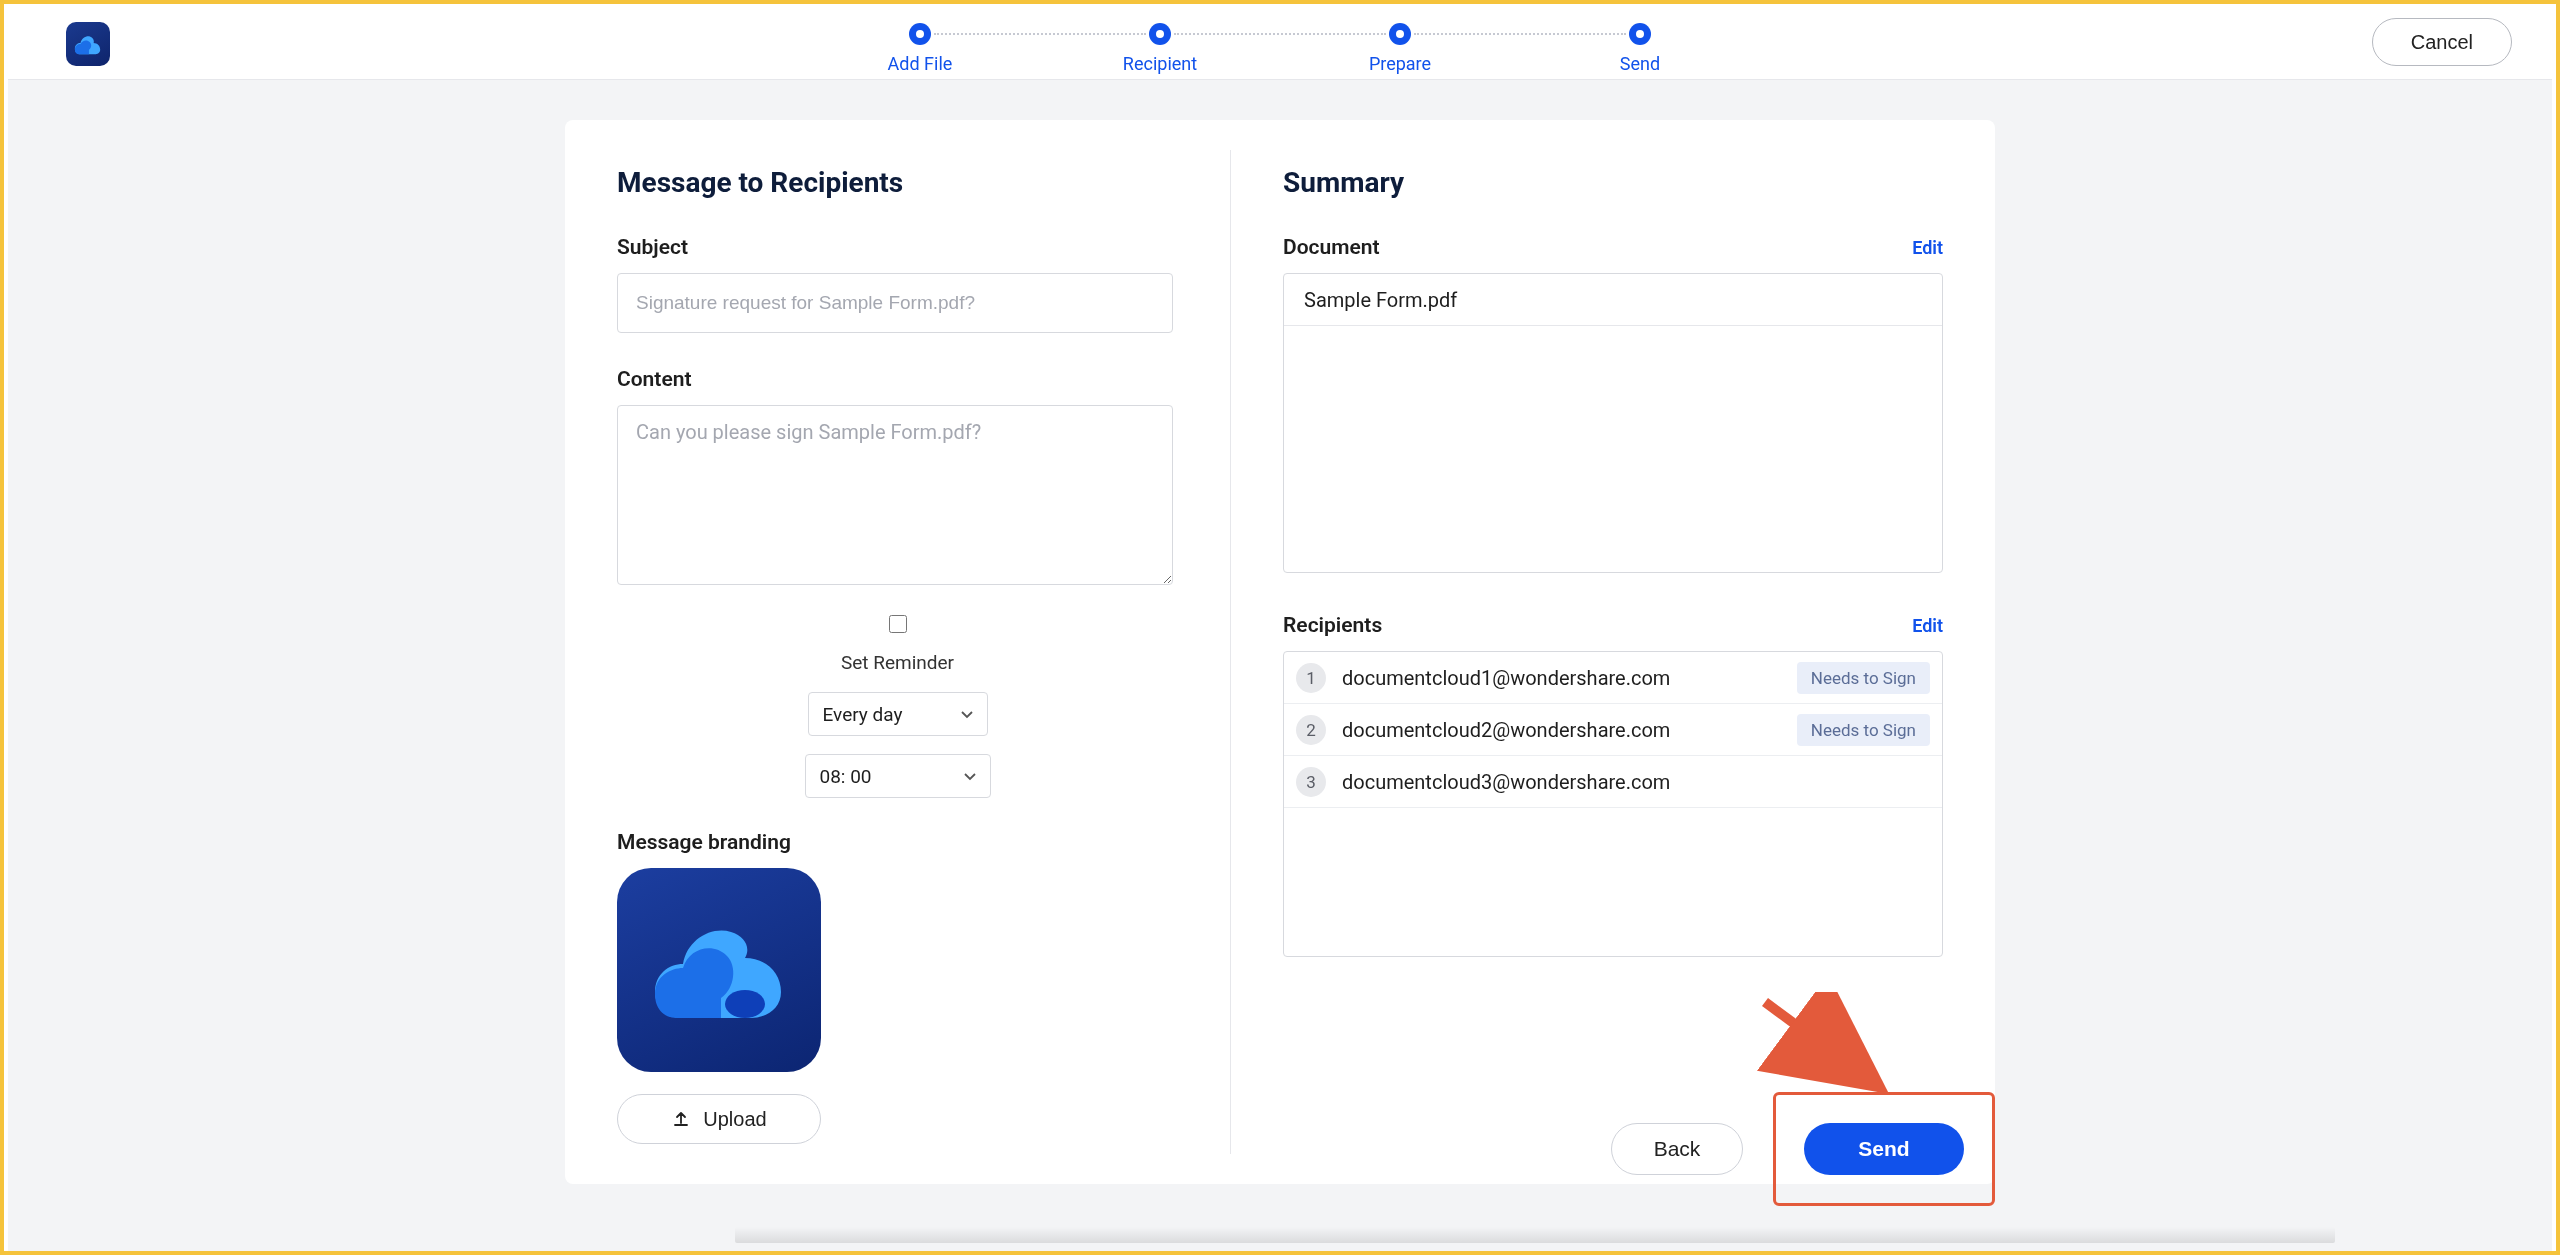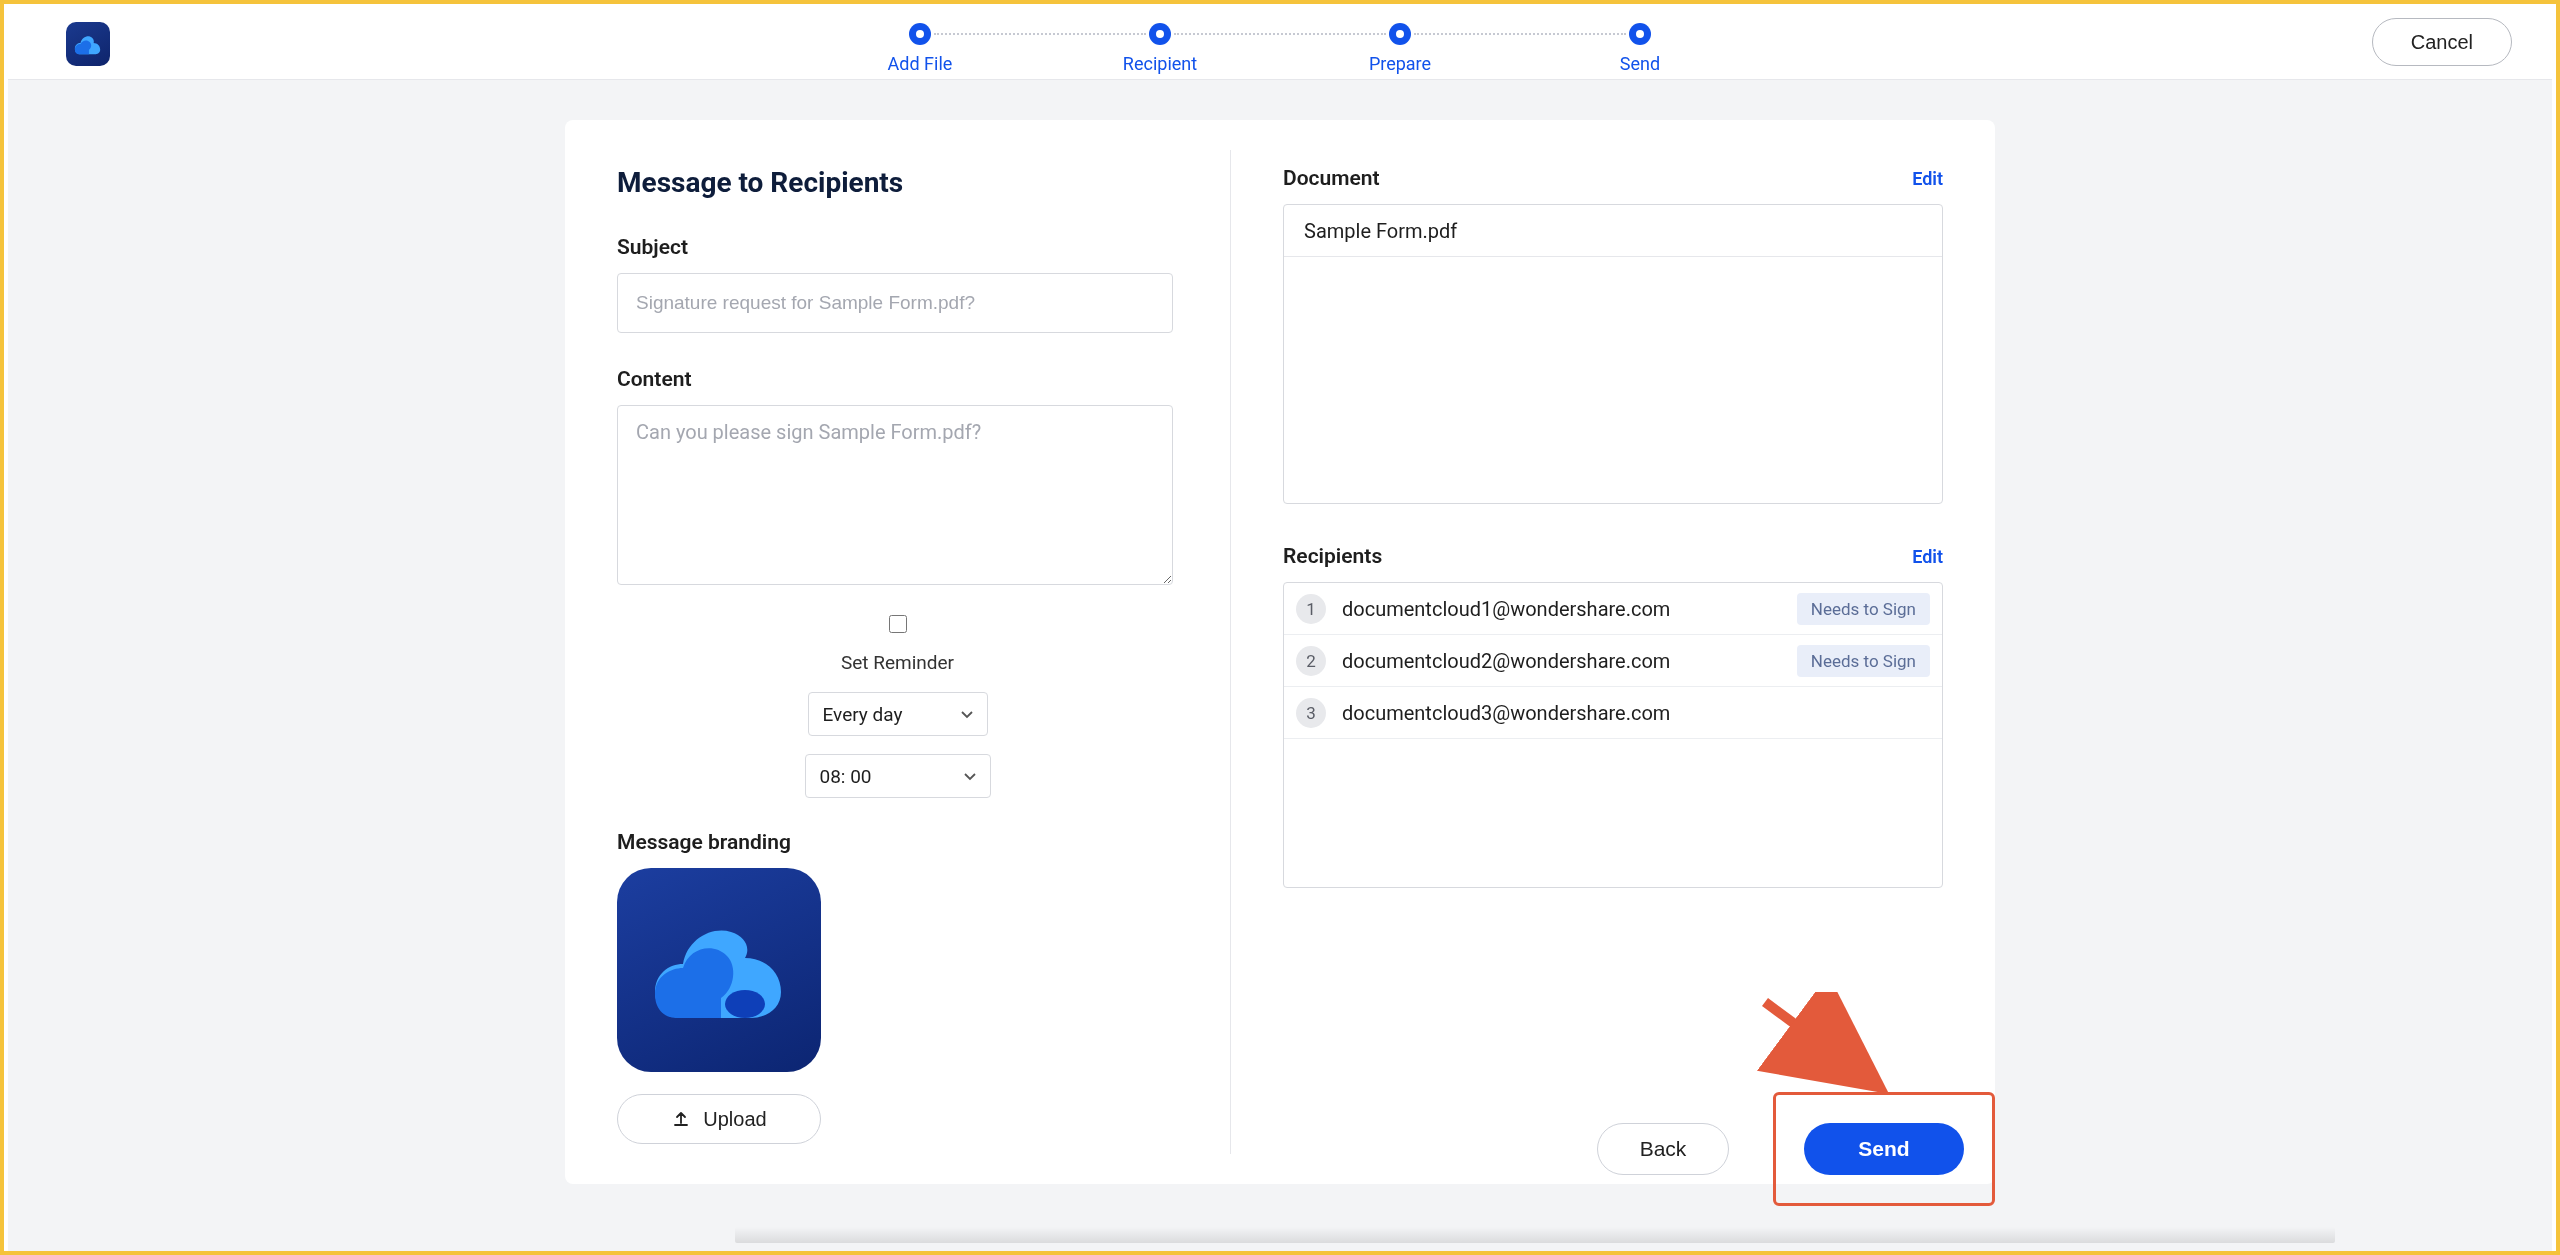"Summary" h2.section-title { html: none -> <h2>Summary</h2> }
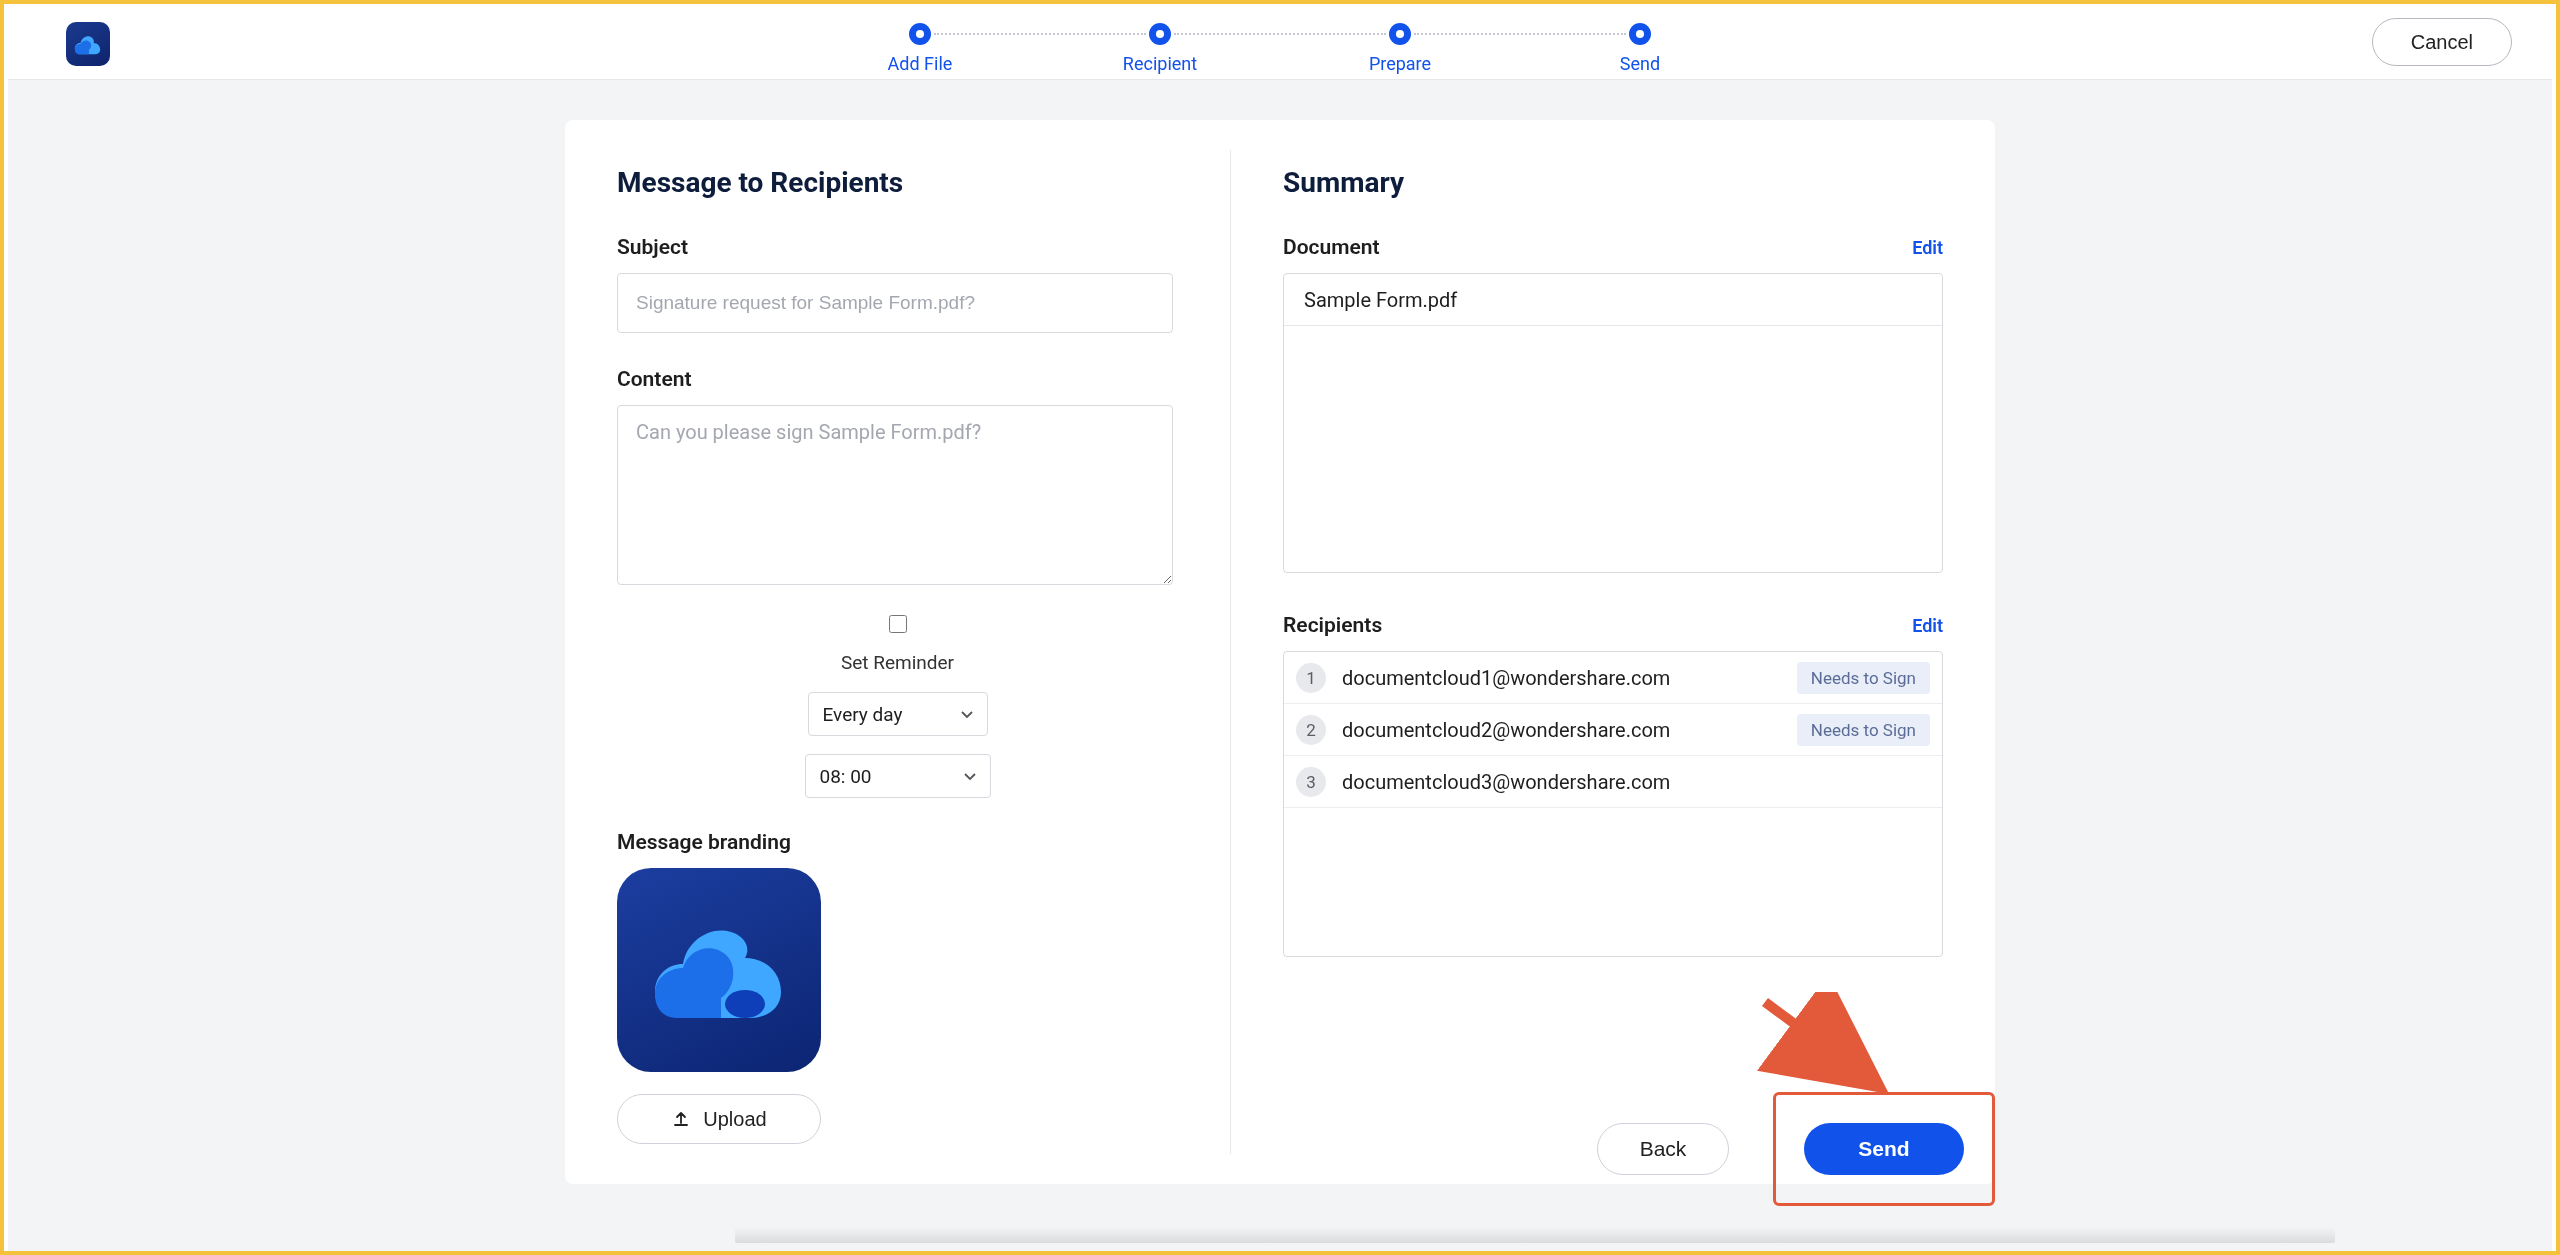"Back" .footer-buttons { gap: 44px -> 30px }
